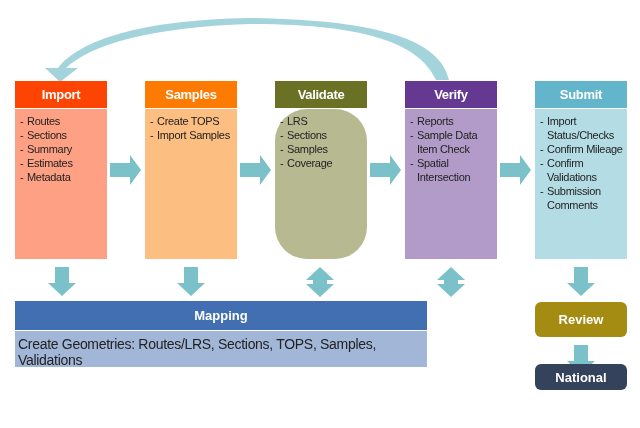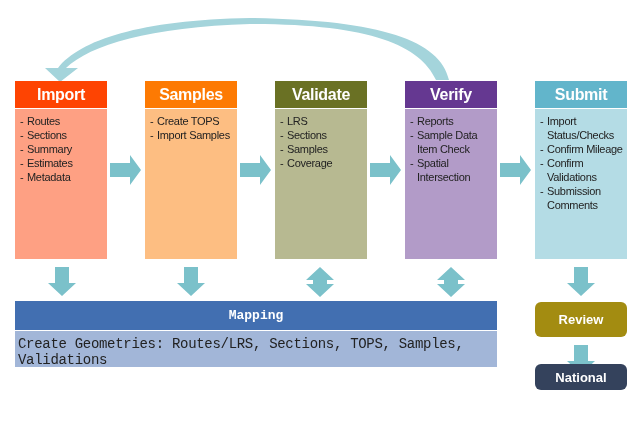"Import" .stage .hdr { font-size: 16px -> 13px }
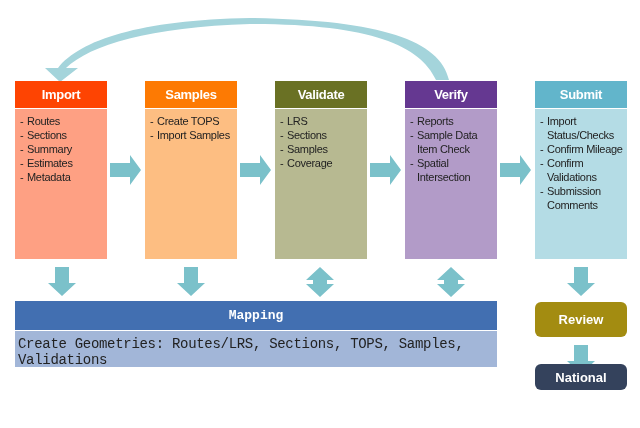"LRS" #s-validate .body { border-radius: none -> 32px }
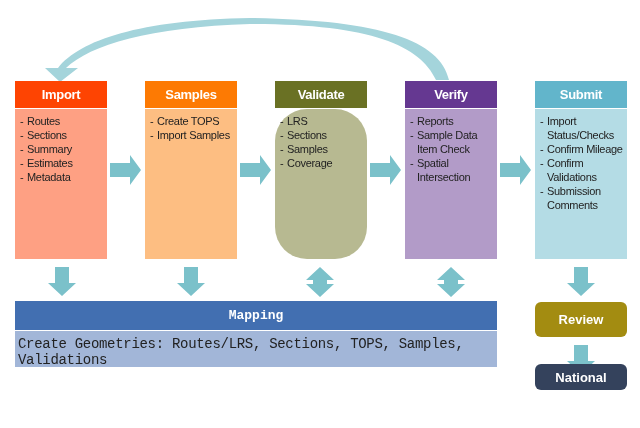"Mapping" .mapping { font-family: Liberation Mono, monospace -> none; width: 482px -> 412px }
